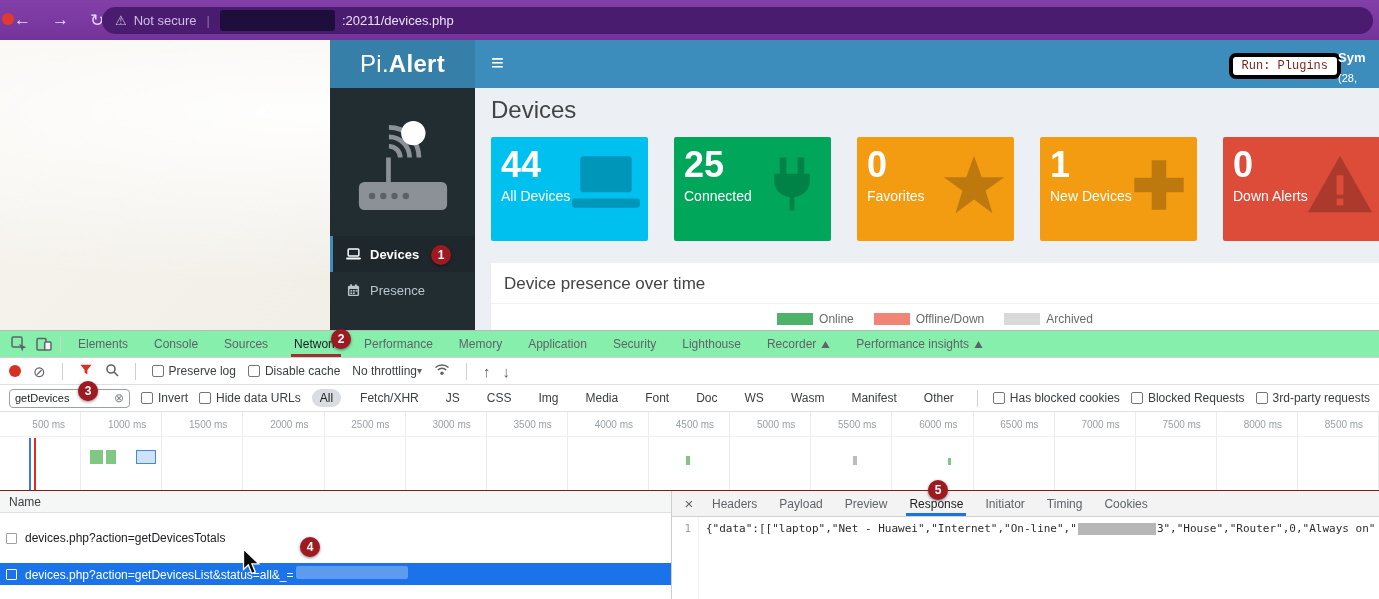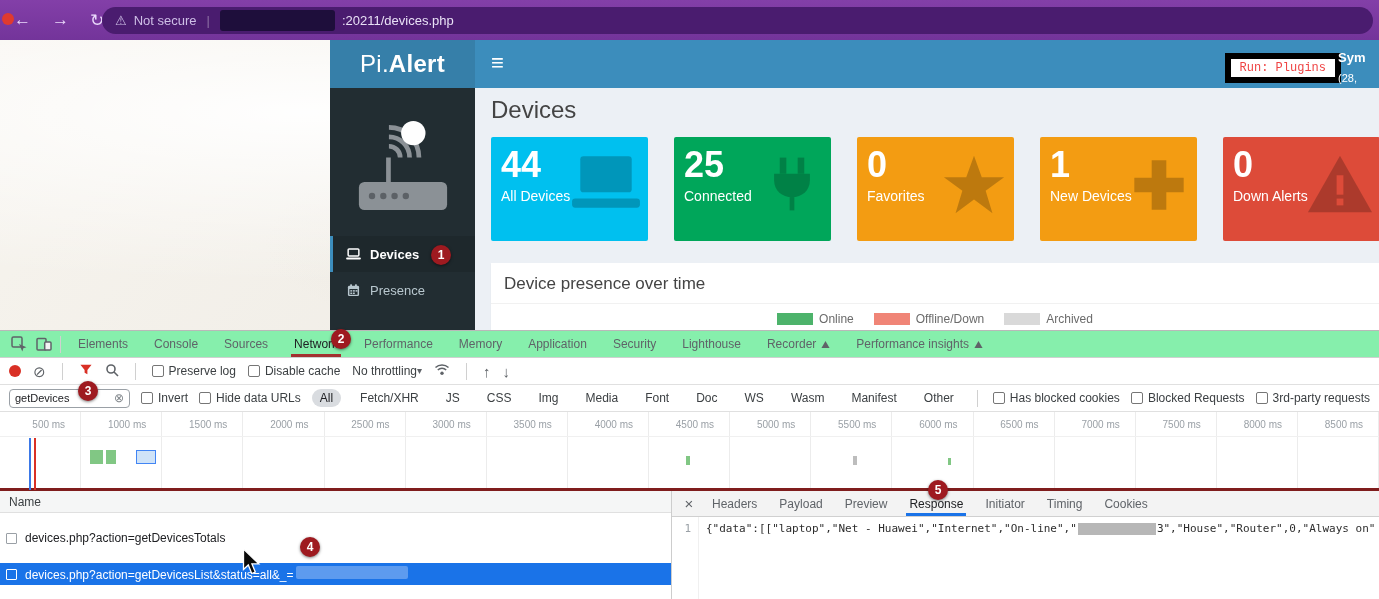"Run: Plugins" .run-plugins { border: 6px solid #000000 -> 4px solid #000000; border-radius: 0 -> 7px; color: #ef4444 -> #7f1d1d }
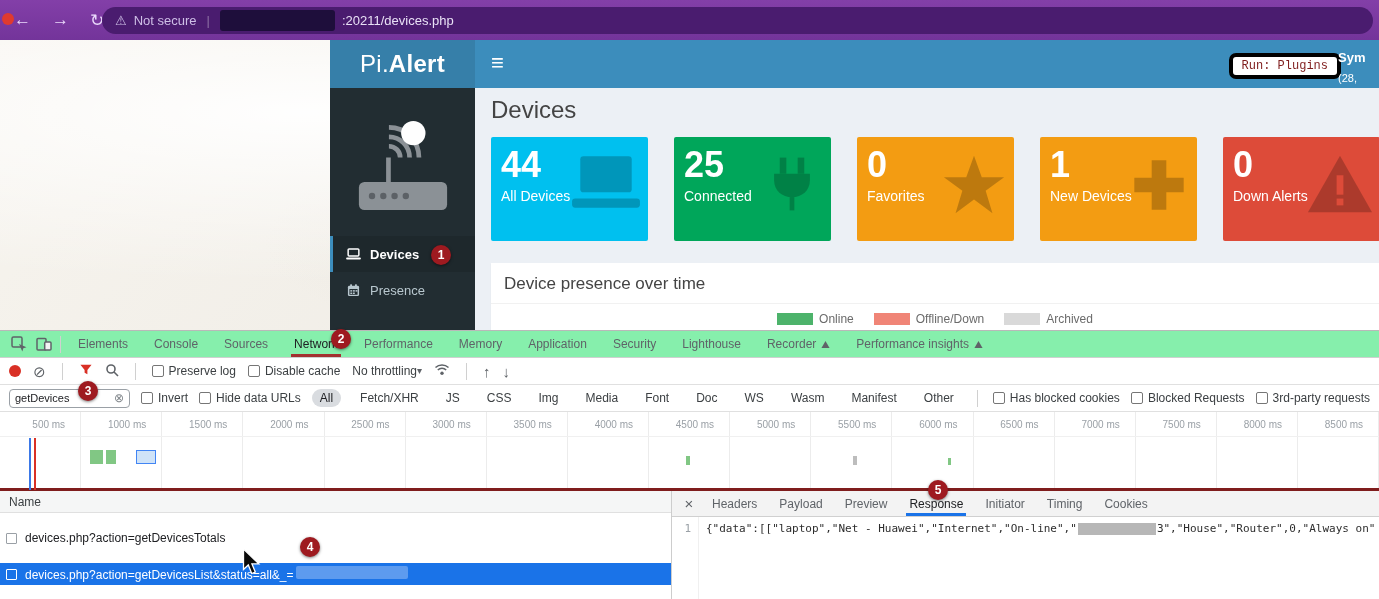"500 ms" .dt-timeline { border-bottom: 3px solid #7f1d1d -> 1px solid #7f1d1d }
